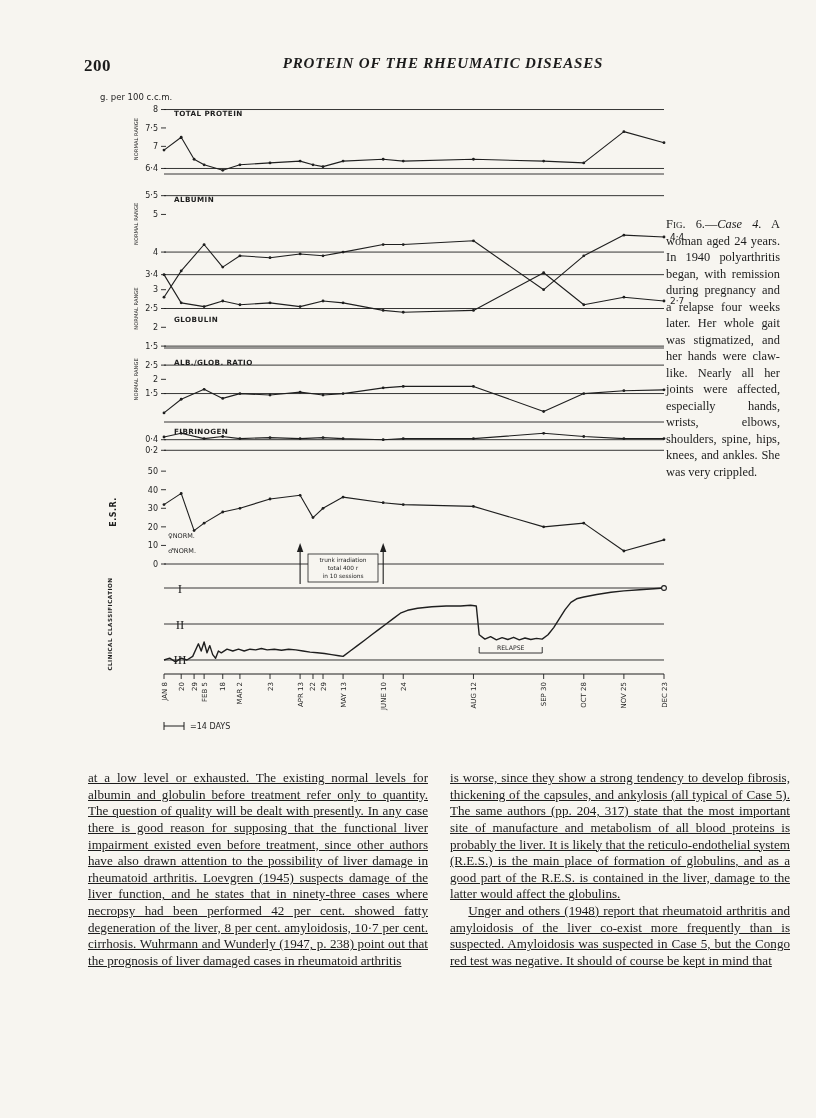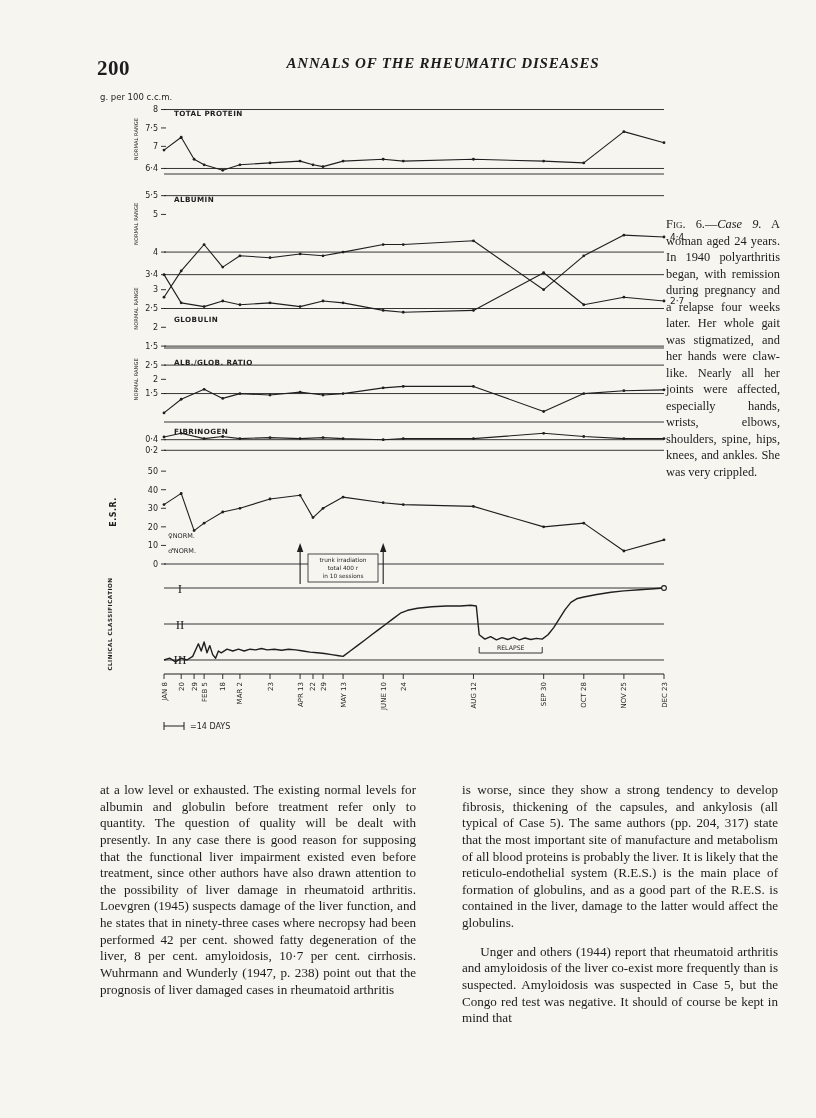"200" .pagenum { font-size: 21px -> 17px; margin-left: 13px -> none }
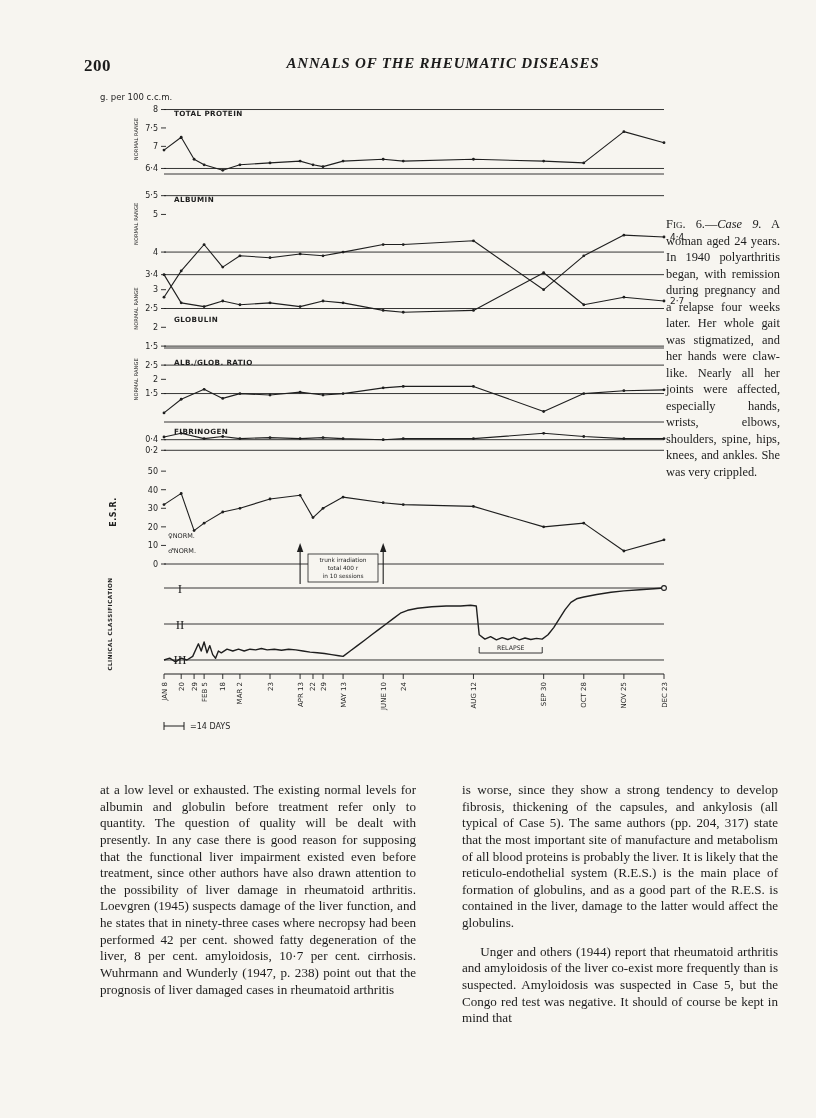"ANNALS OF THE RHEUMATIC DISEASES" div.journal-title { text: ANNALS -> PROTEIN }
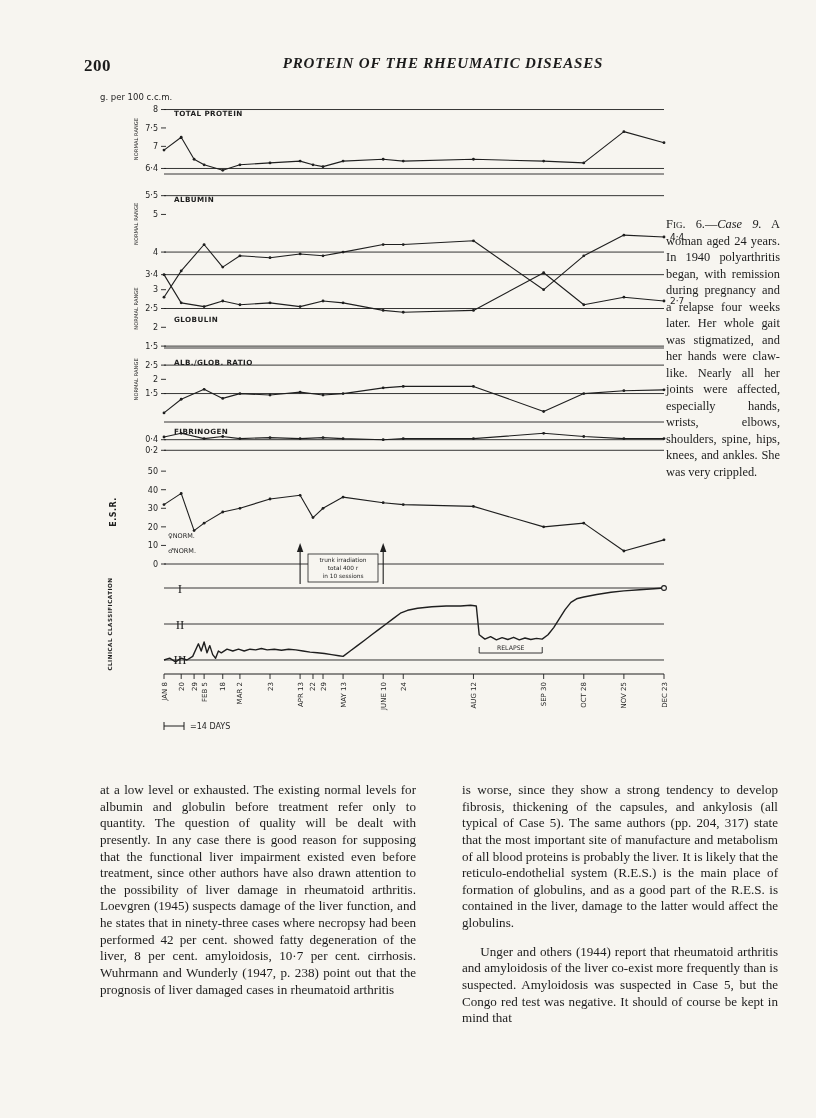"Case 9." span.case { text: 9 -> 4 }
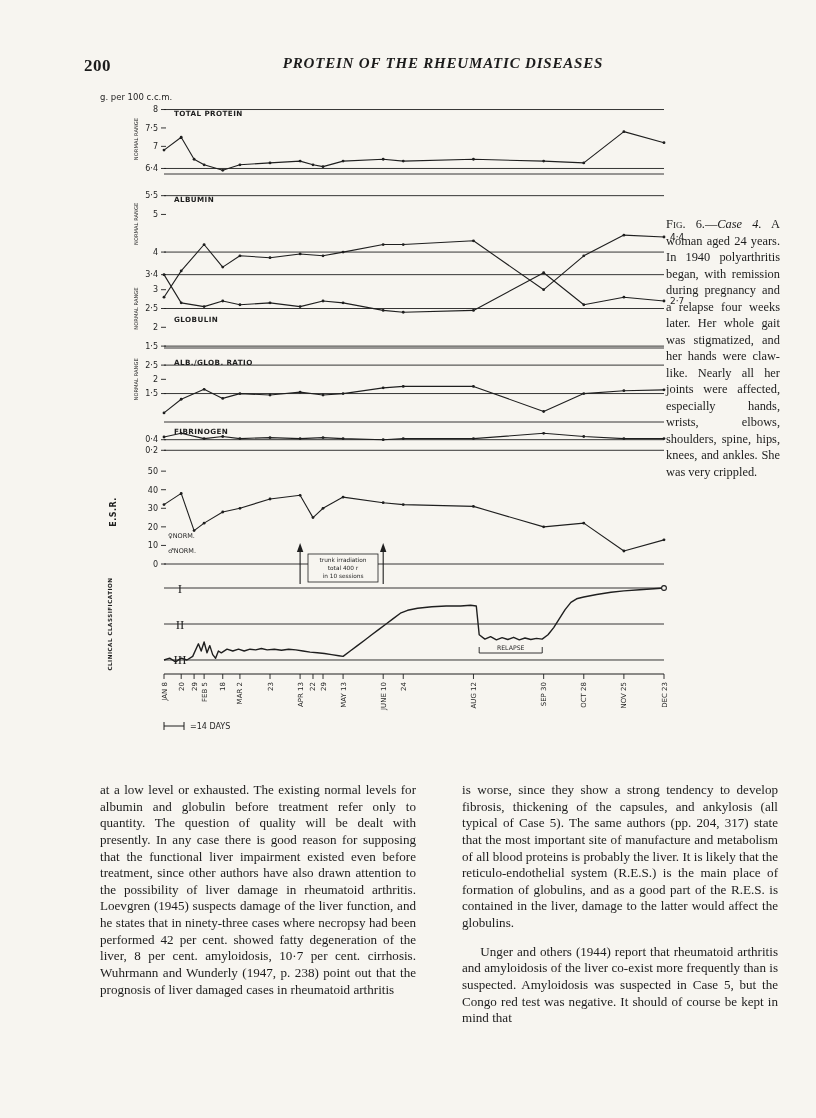"at a low level or" .col p { margin: 12px -> 0; text-decoration: none -> underline }
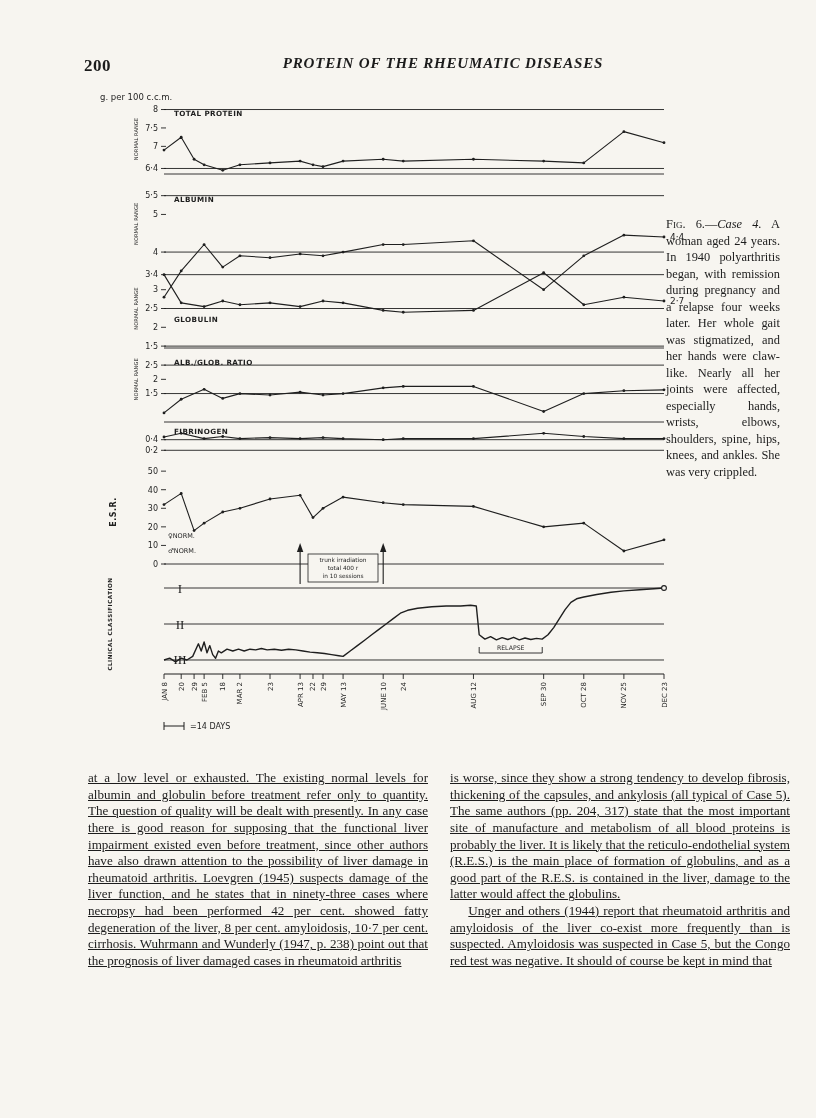"Unger and others (1944) report" p.indent { text: 1944 -> 1948 }
